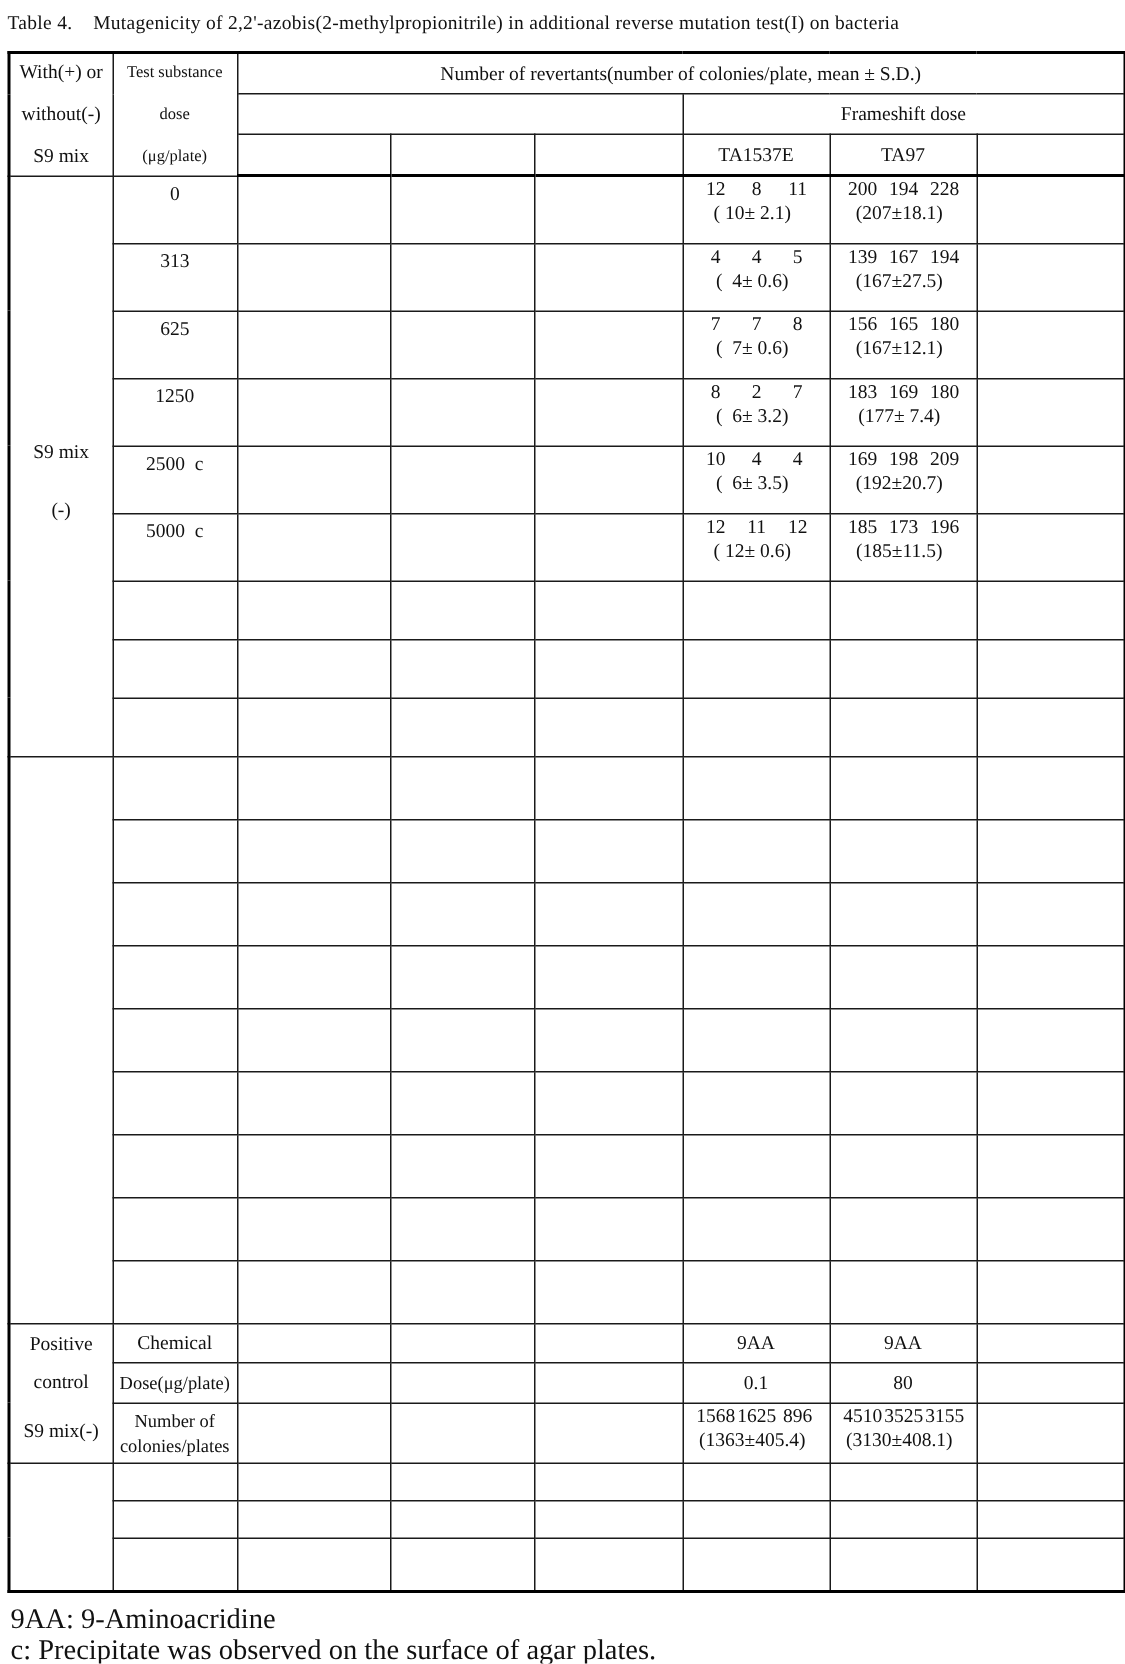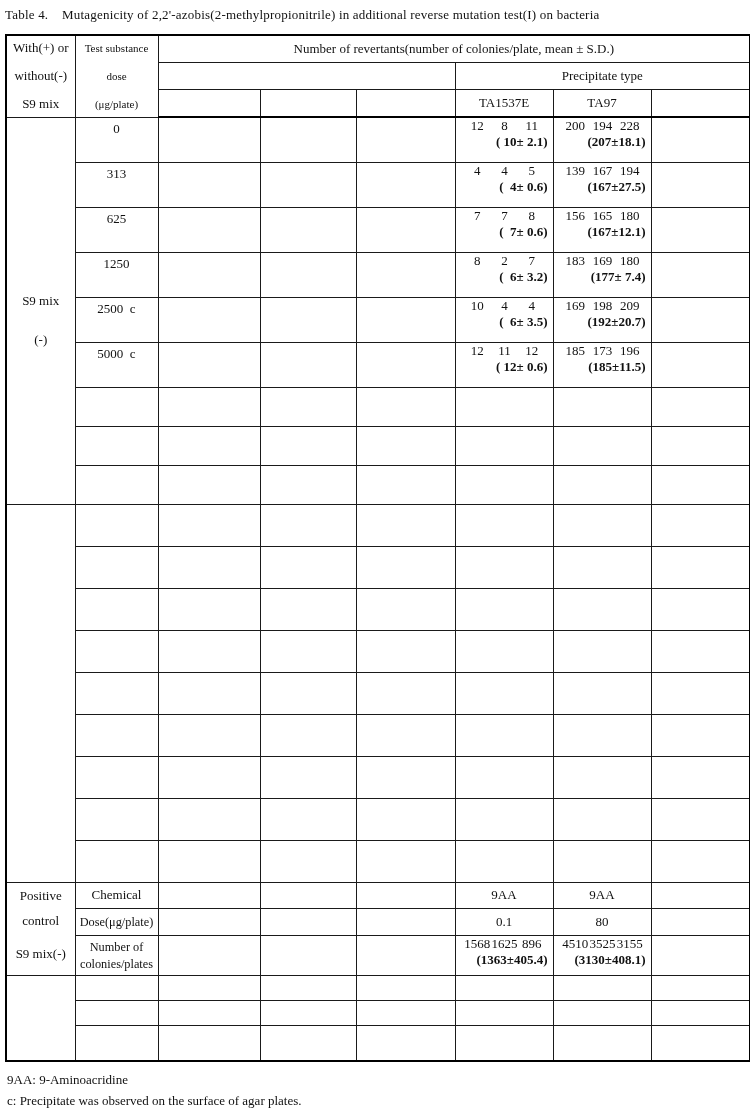"Precipitate type" td { text: Precipitate type -> Frameshift dose }
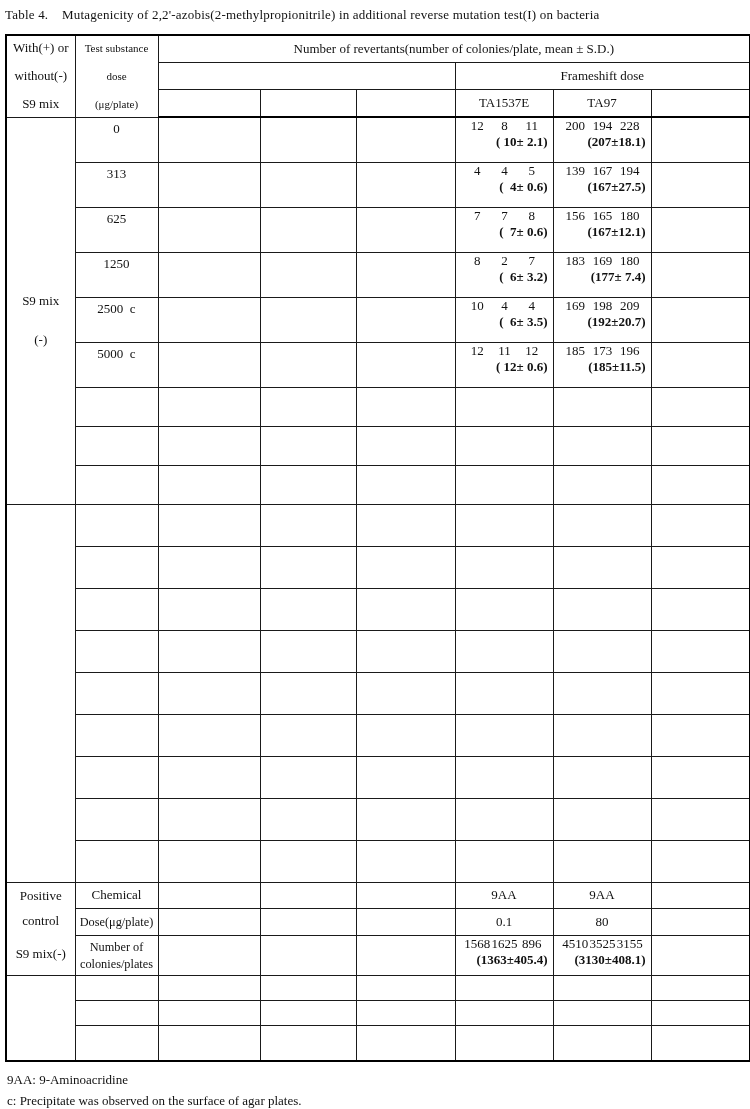"( 10± 2.1)" .mean { font-weight: bold -> none; text-align: right -> center }
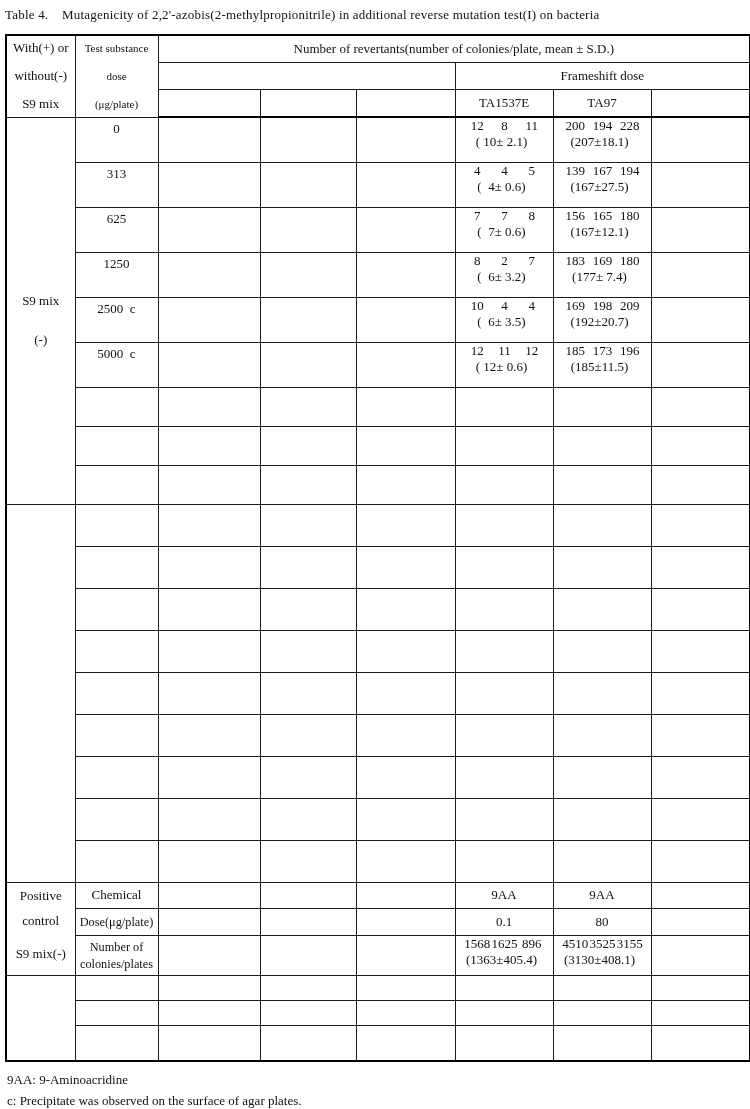"9AA: 9-Aminoacridine" .footnotes p { font-size: 13px -> 19px }
